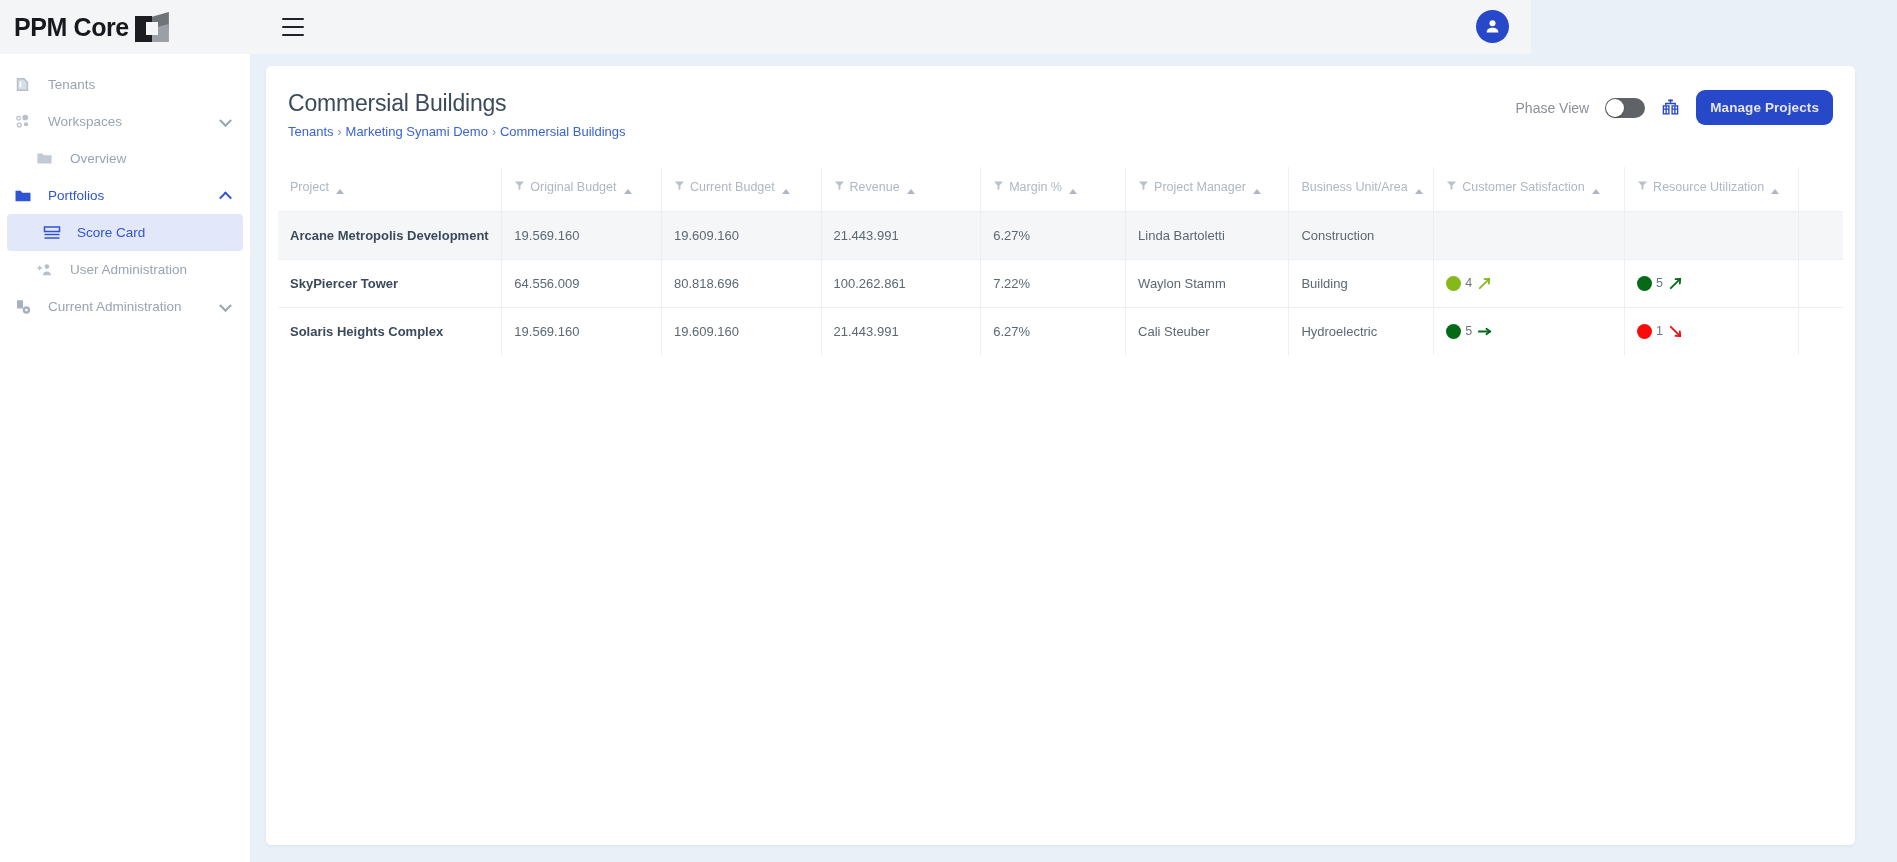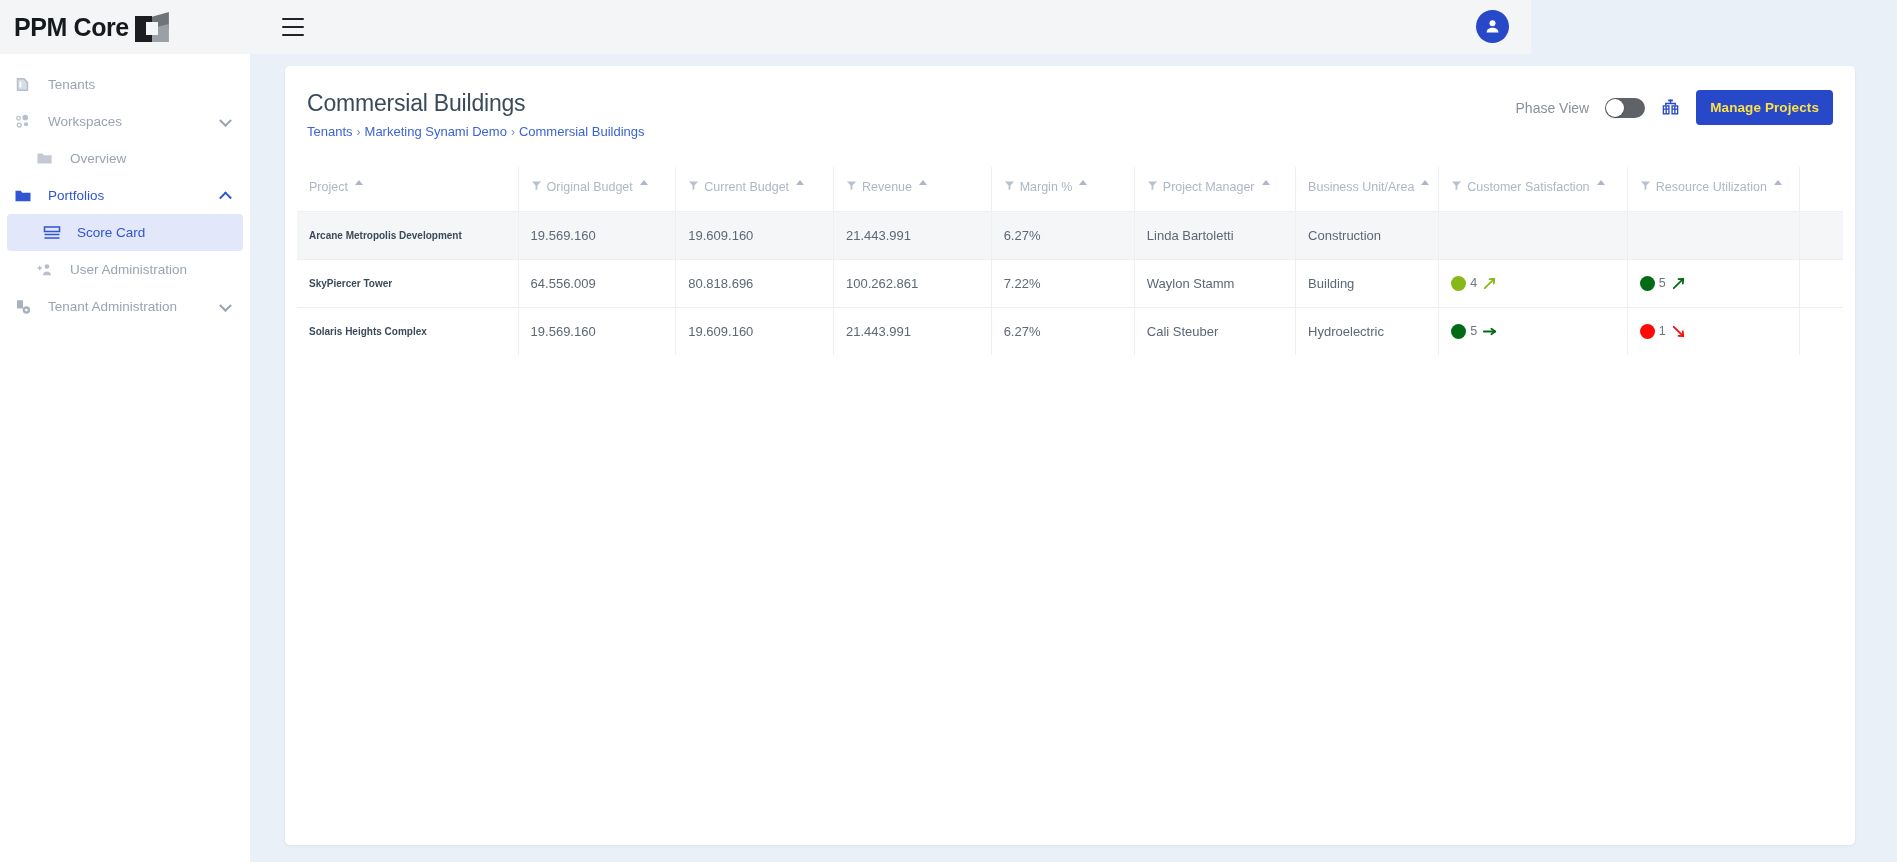"Commersial Buildings" .main { padding: 12px 42px 16px 35px -> 12px 42px 16px 16px }
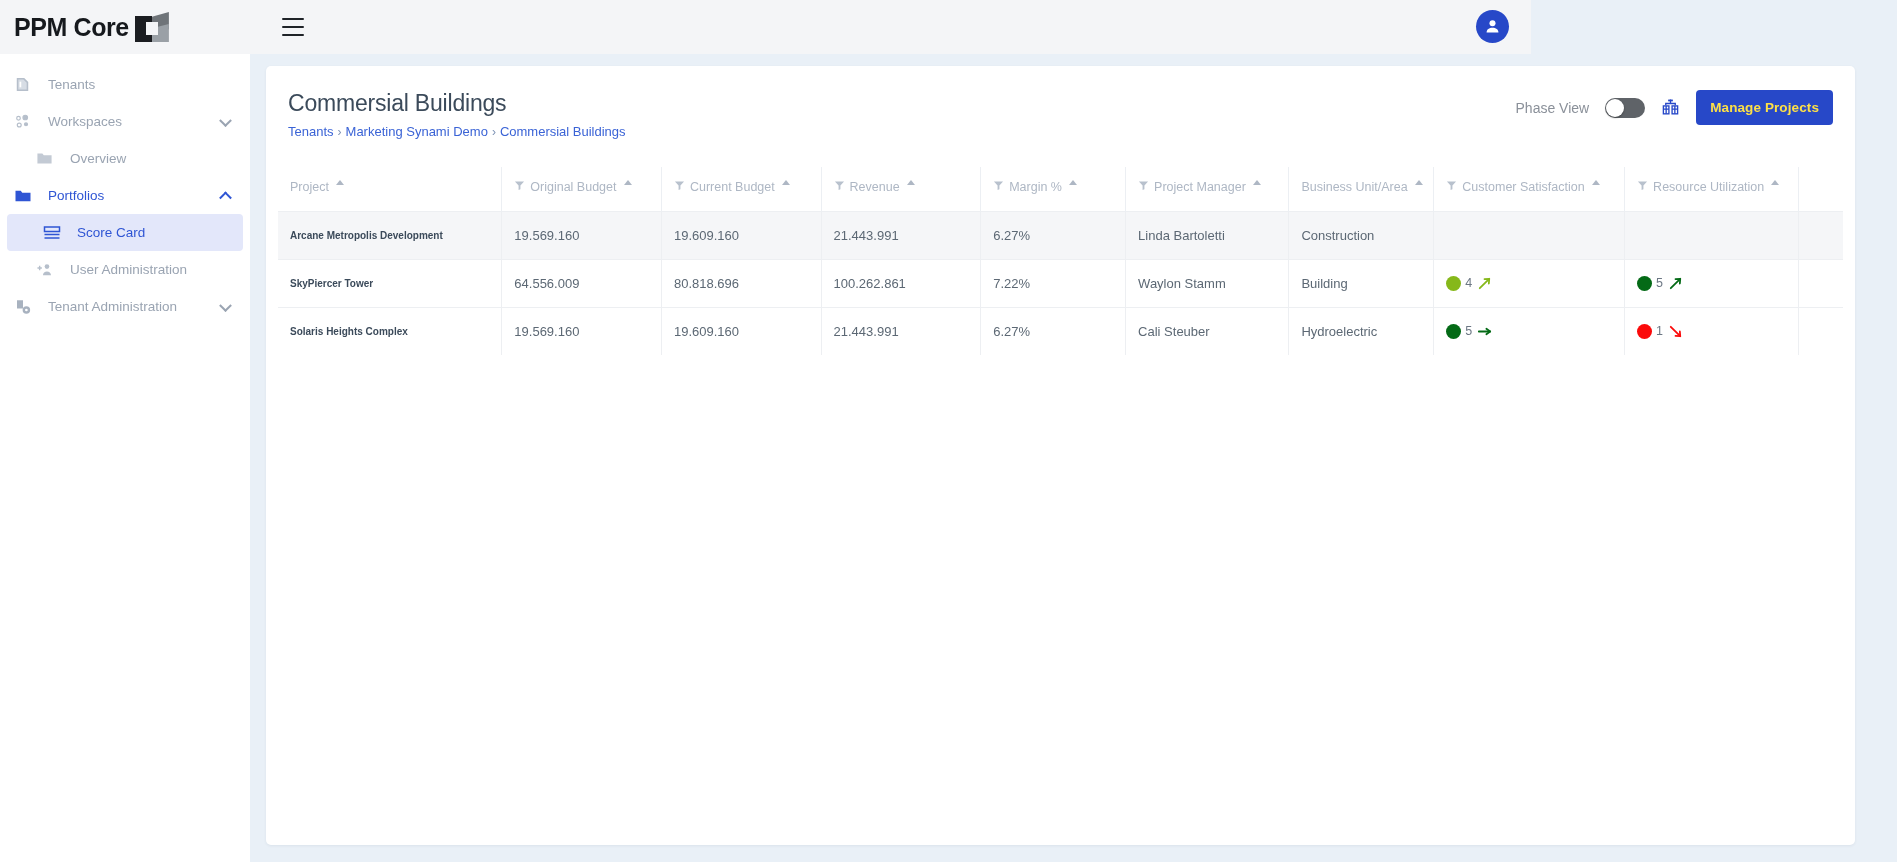"Manage Projects" .btn-primary { border-radius: 4px -> 9px; color: #fde047 -> #e5e5e5 }
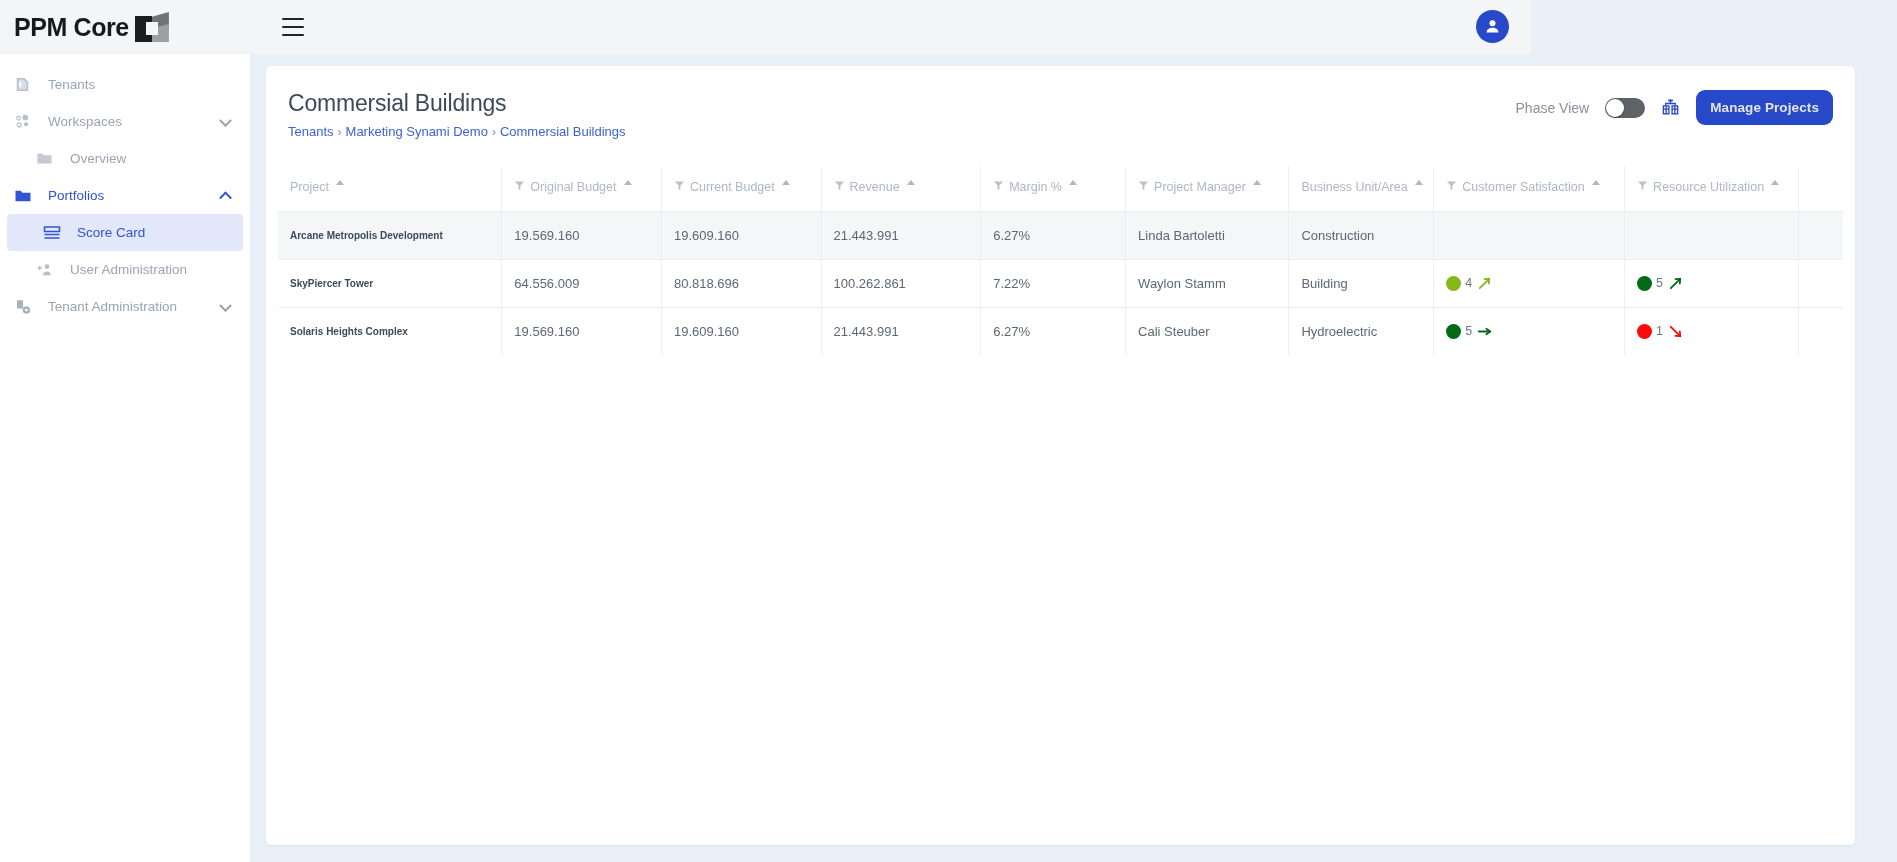"Project" th .th-in { align-items: flex-start -> flex-end }
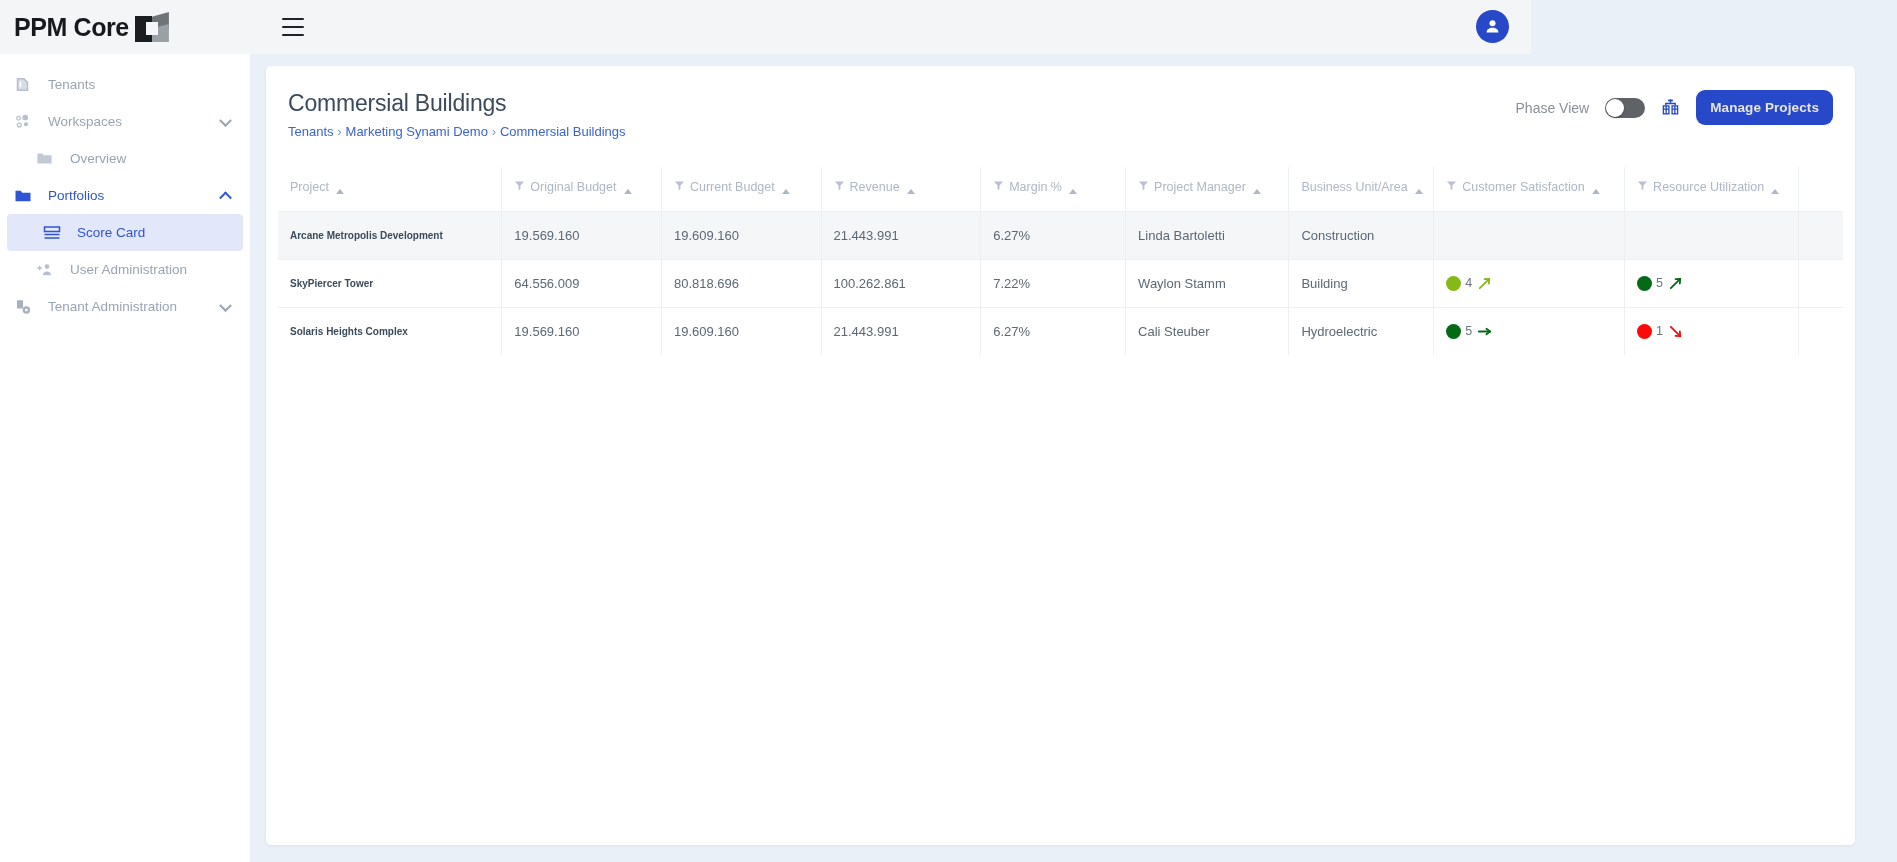"Arcane Metropolis Development" td.proj { font-size: 10px -> 13px }
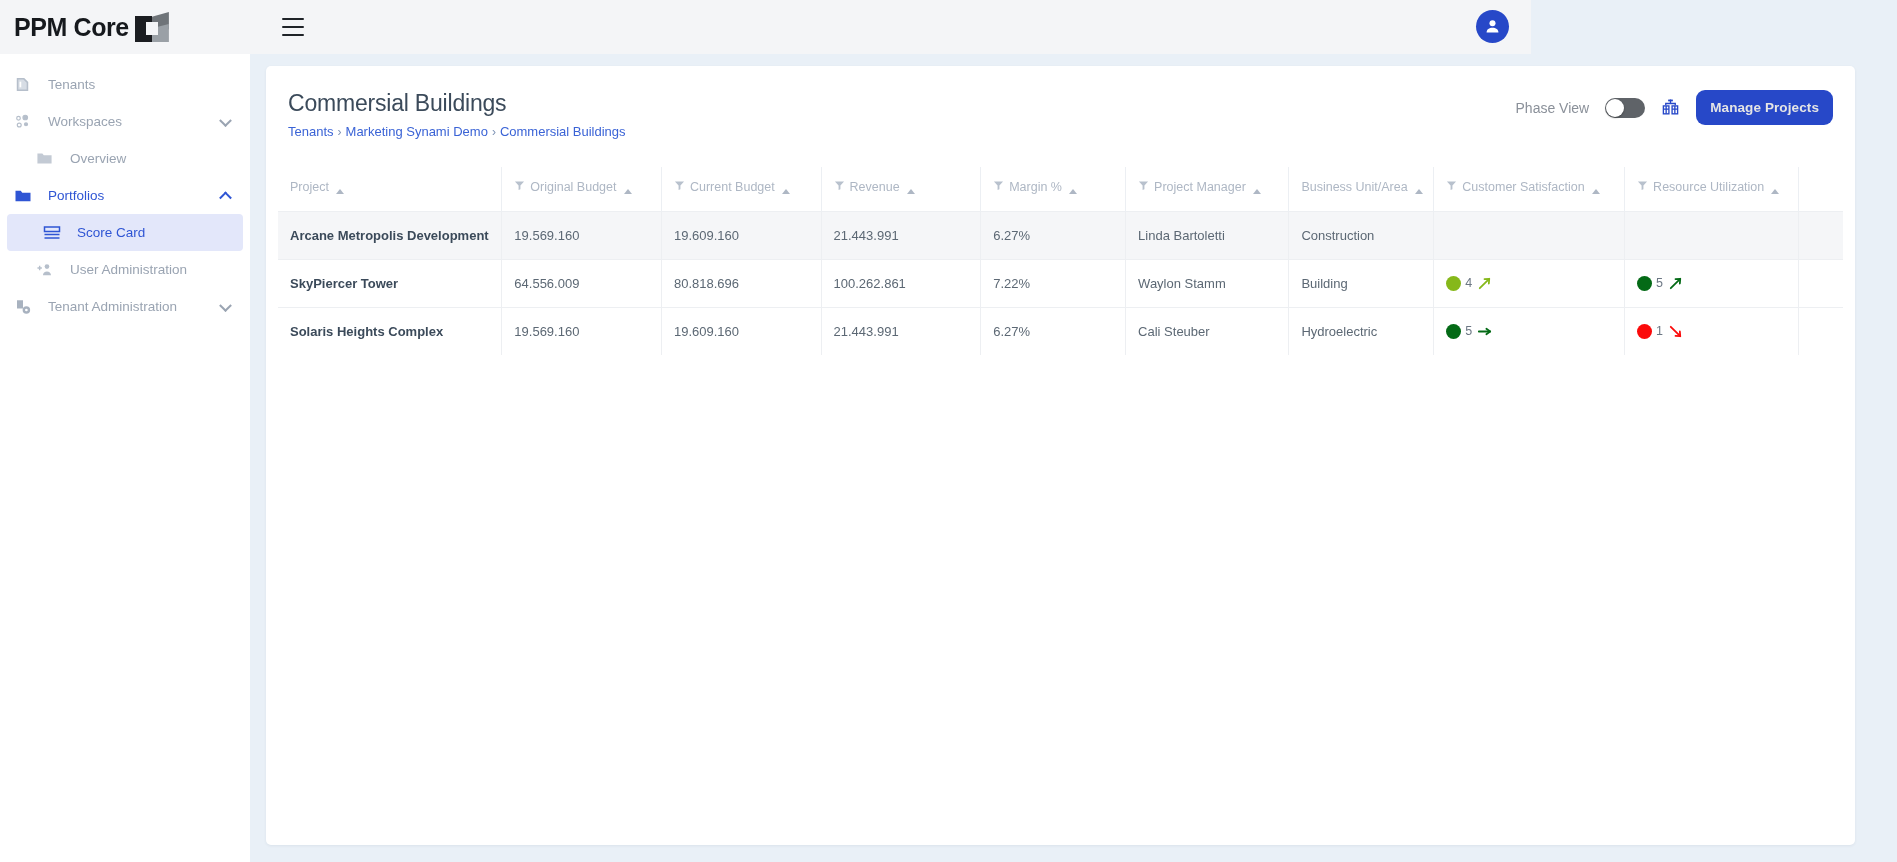"Tenant Administration" span.lbl { text: Tenant -> Current }
